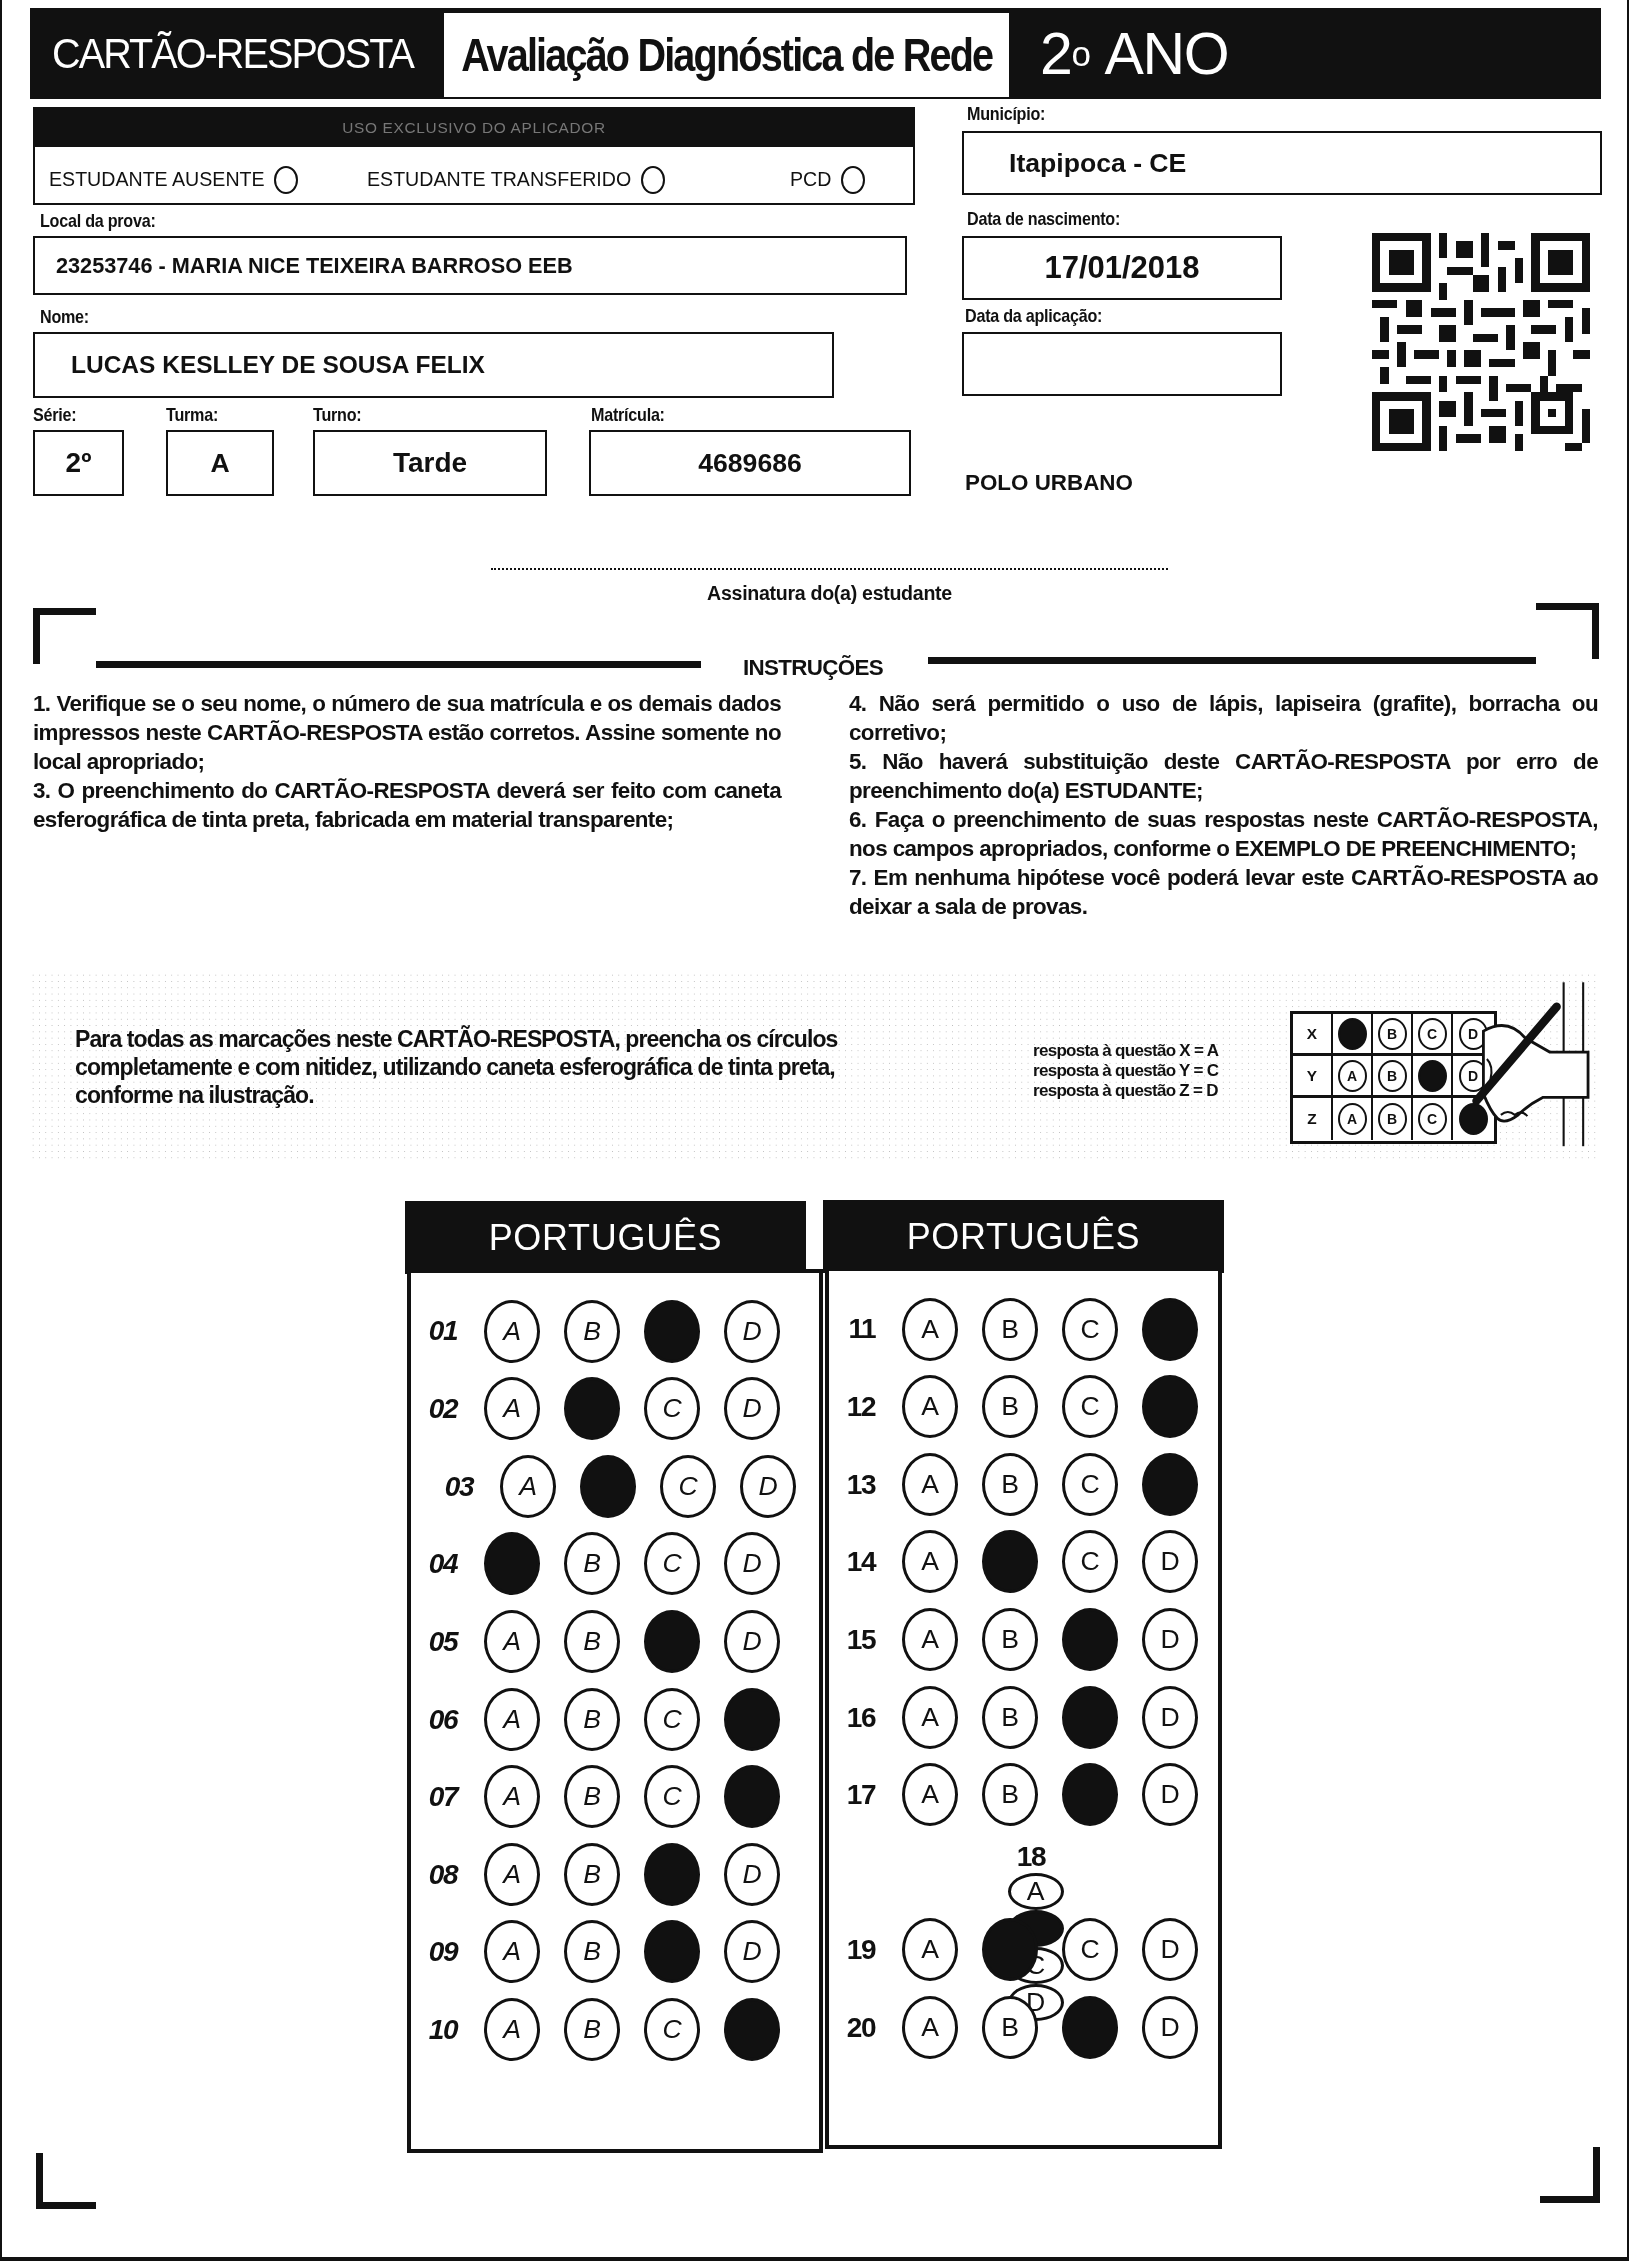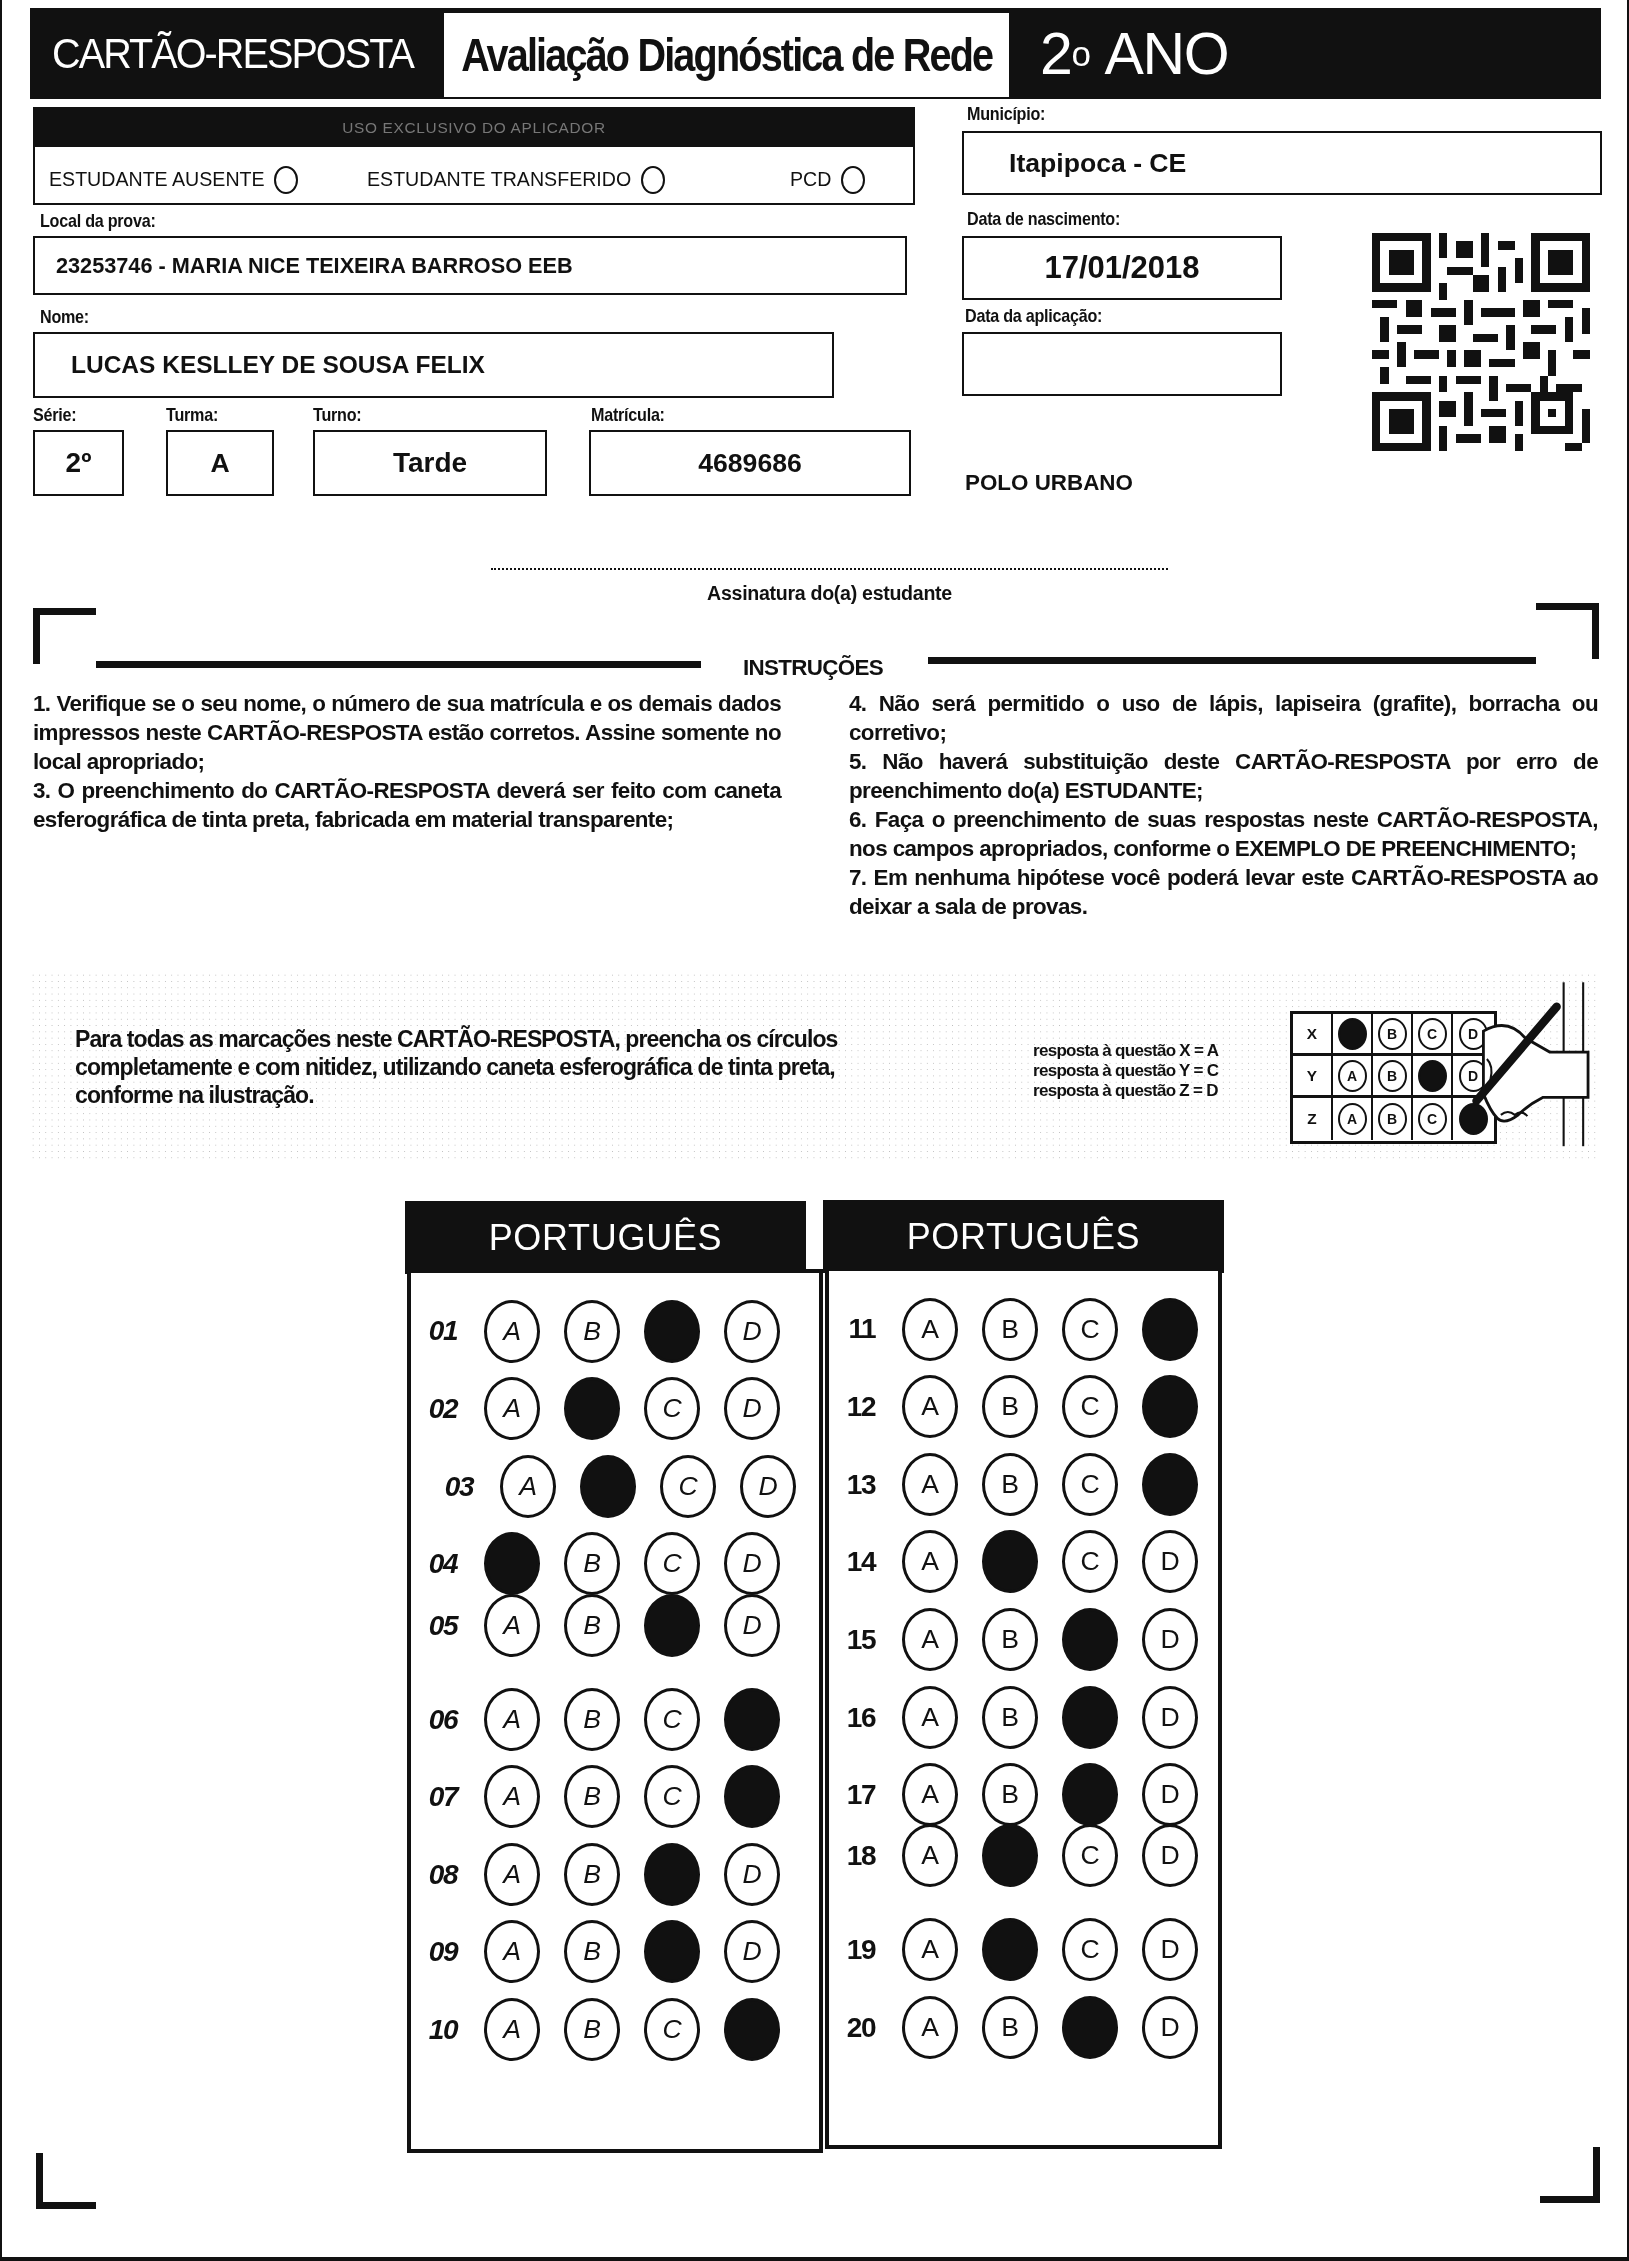"05" div.q-row { top: 321px -> 337px }
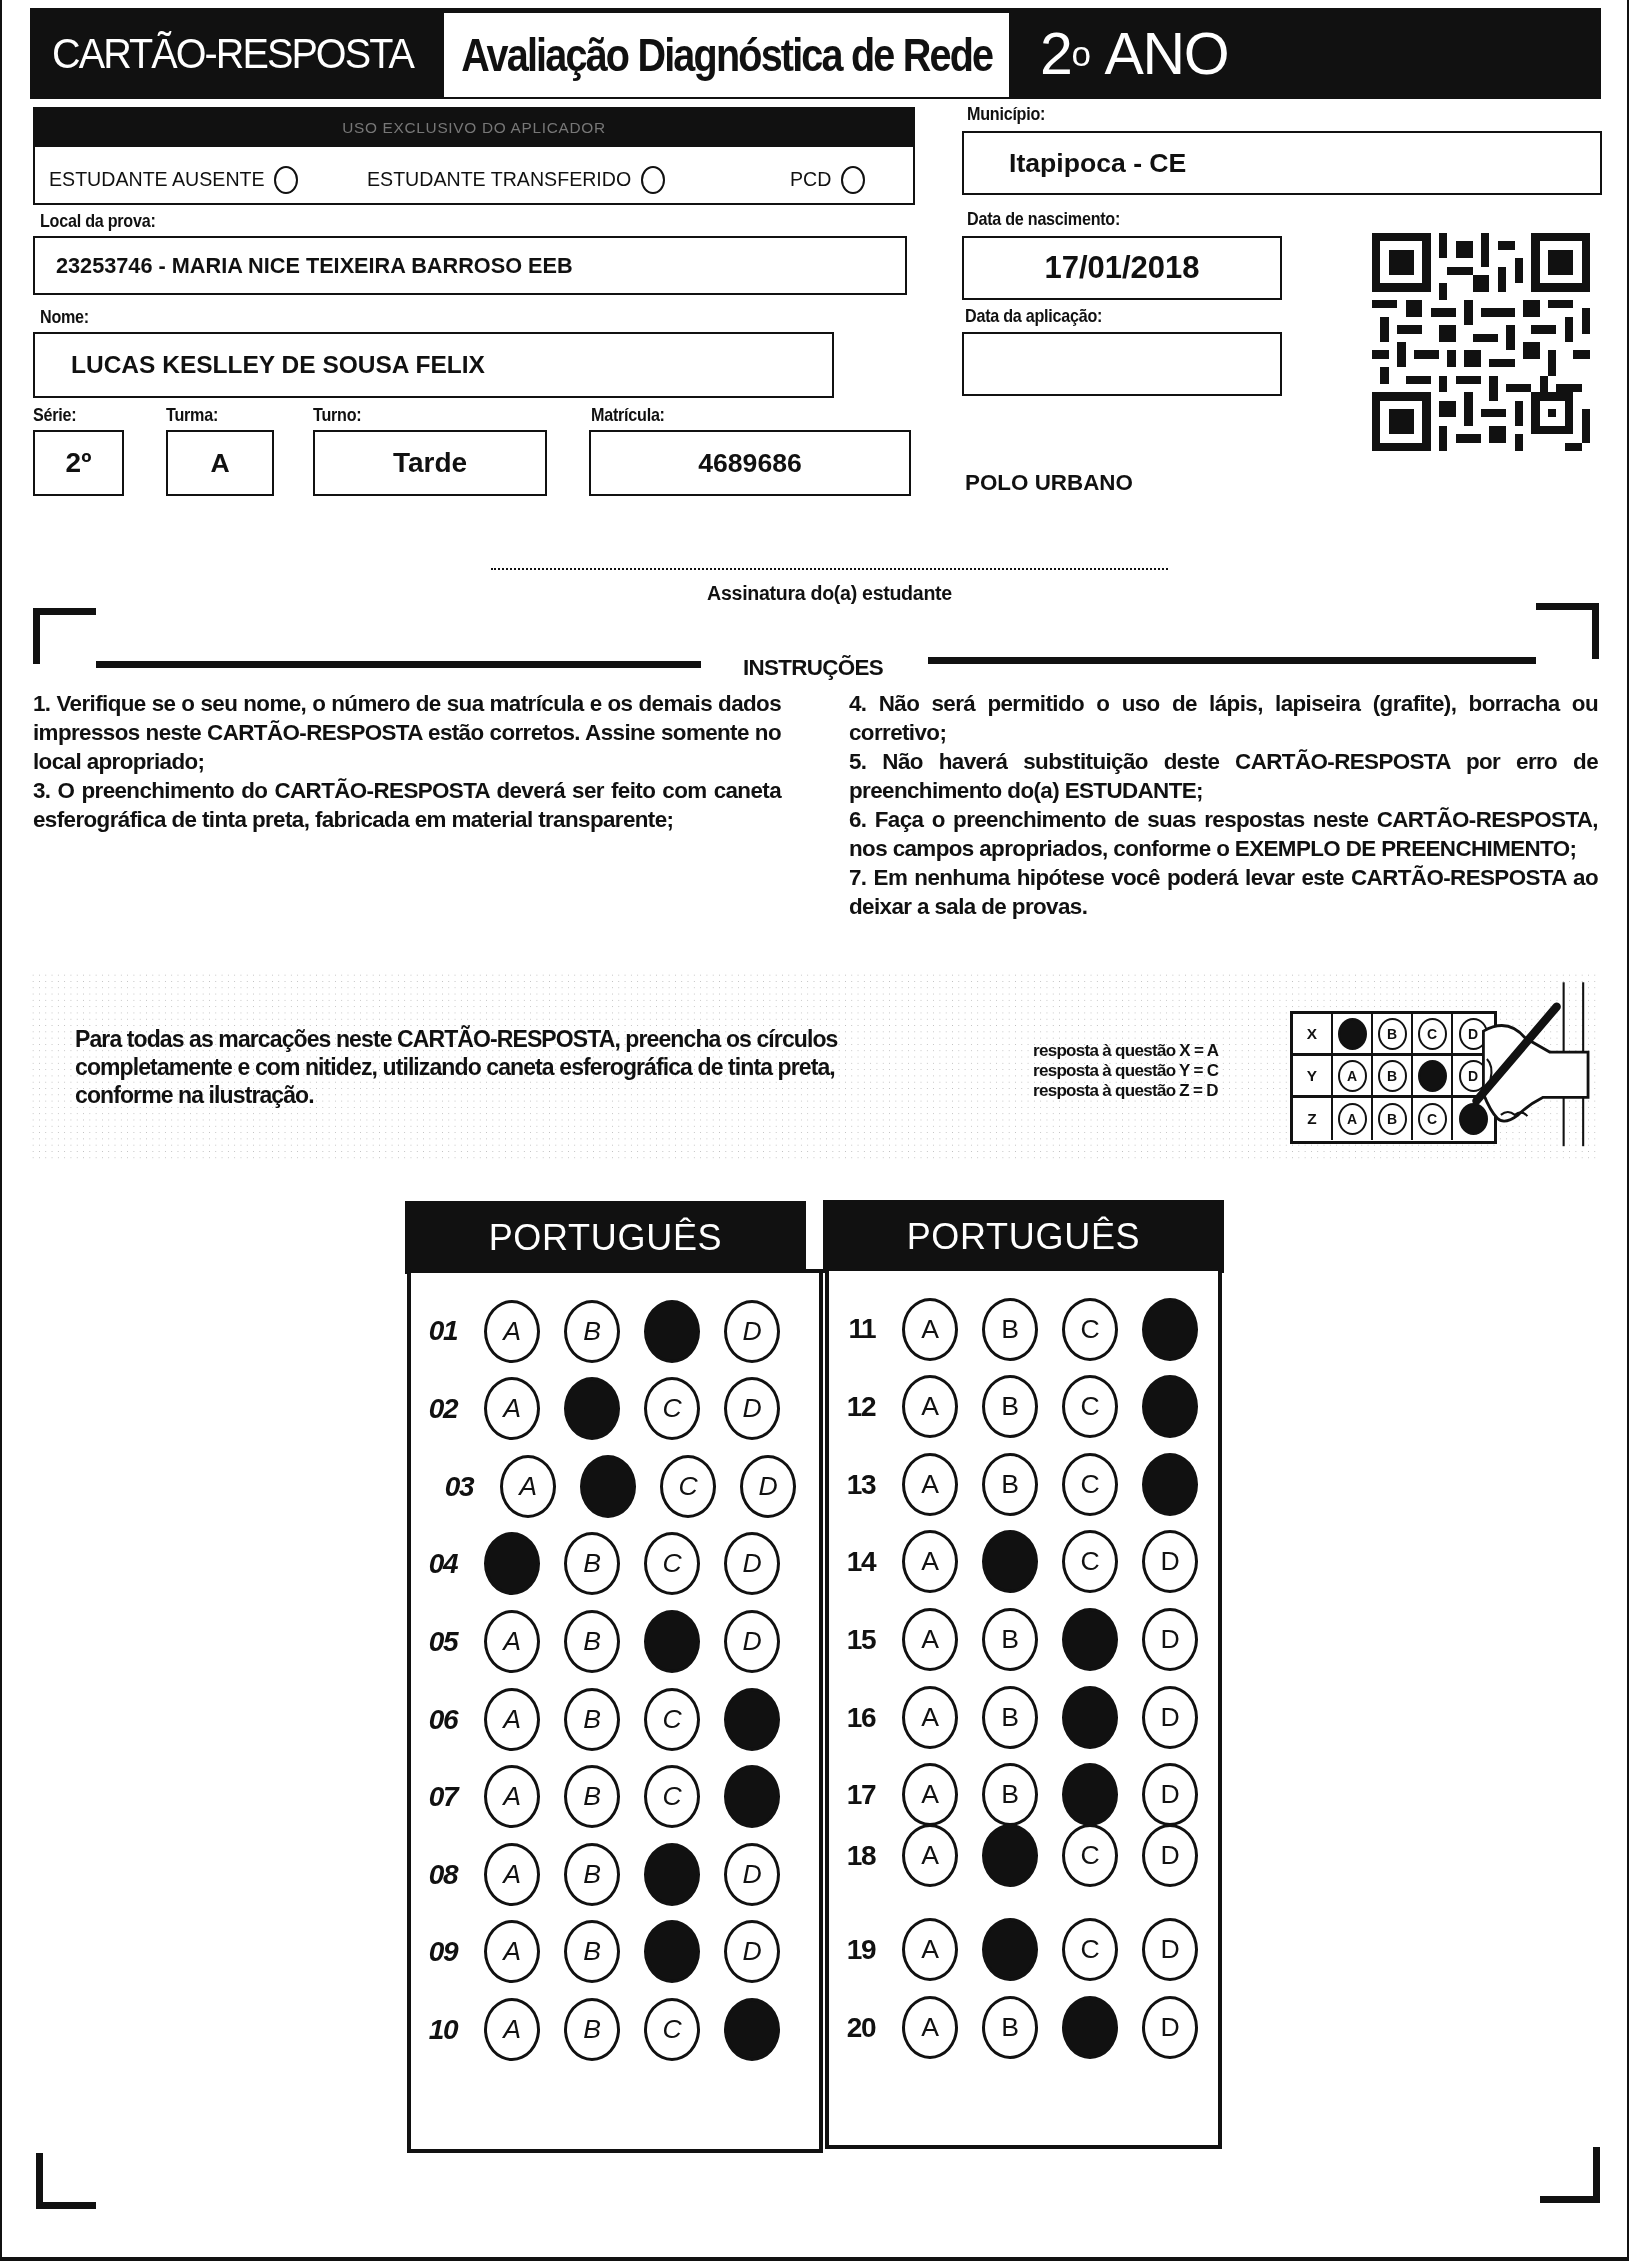"18" div.q-row { flex-direction: none -> column; top: 553px -> 570px }
